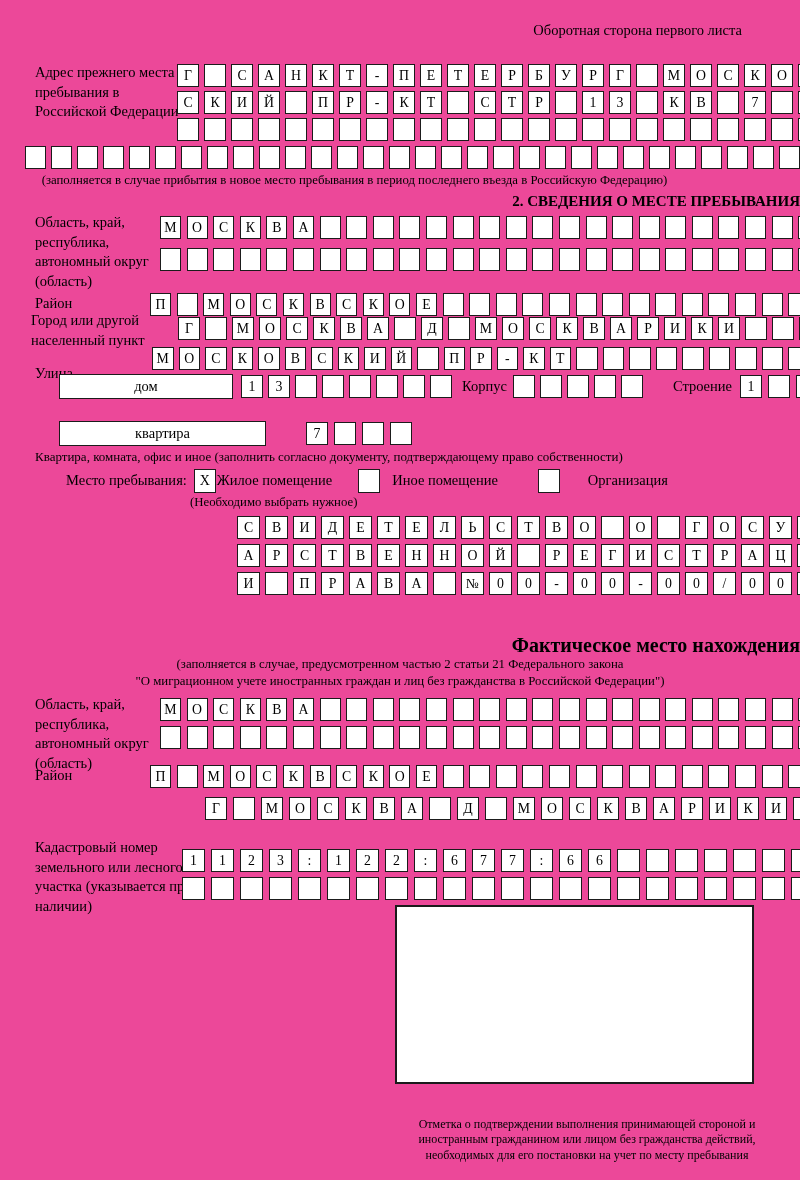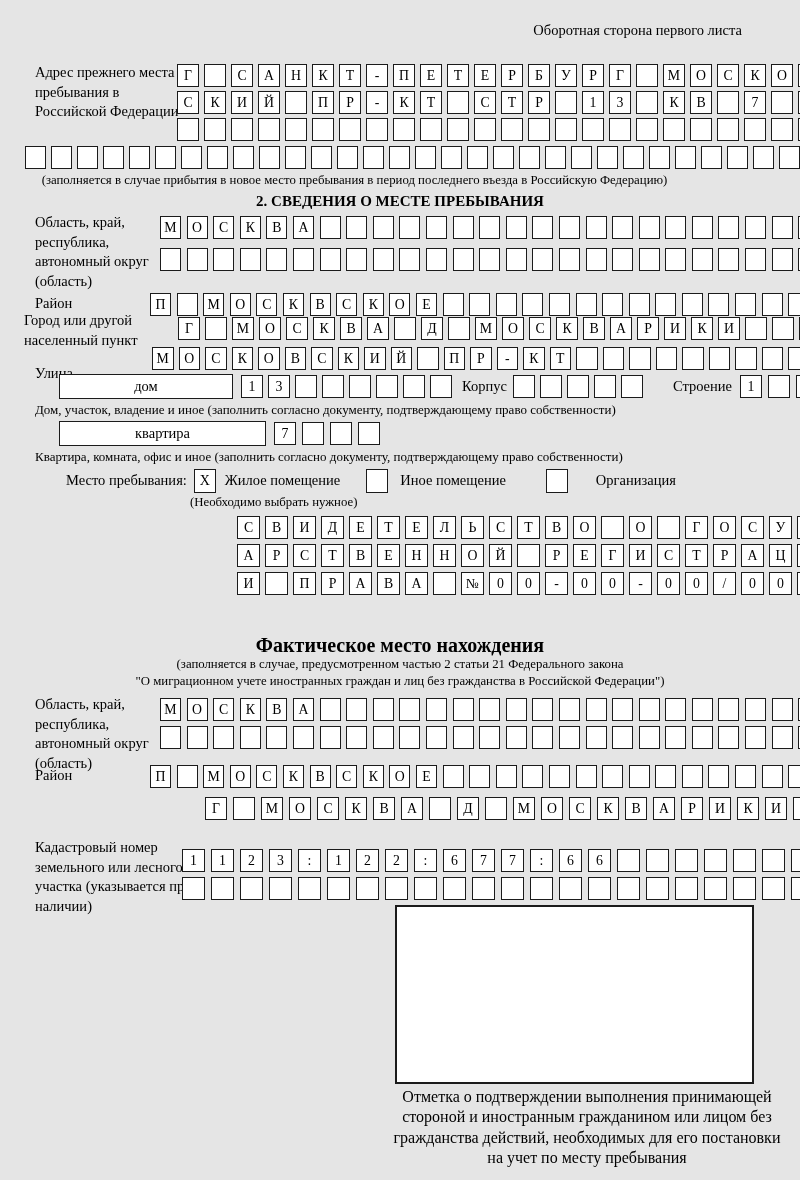"Оборотная сторона первого листа" .page { background: #e5e5e5 -> #ec4899 }
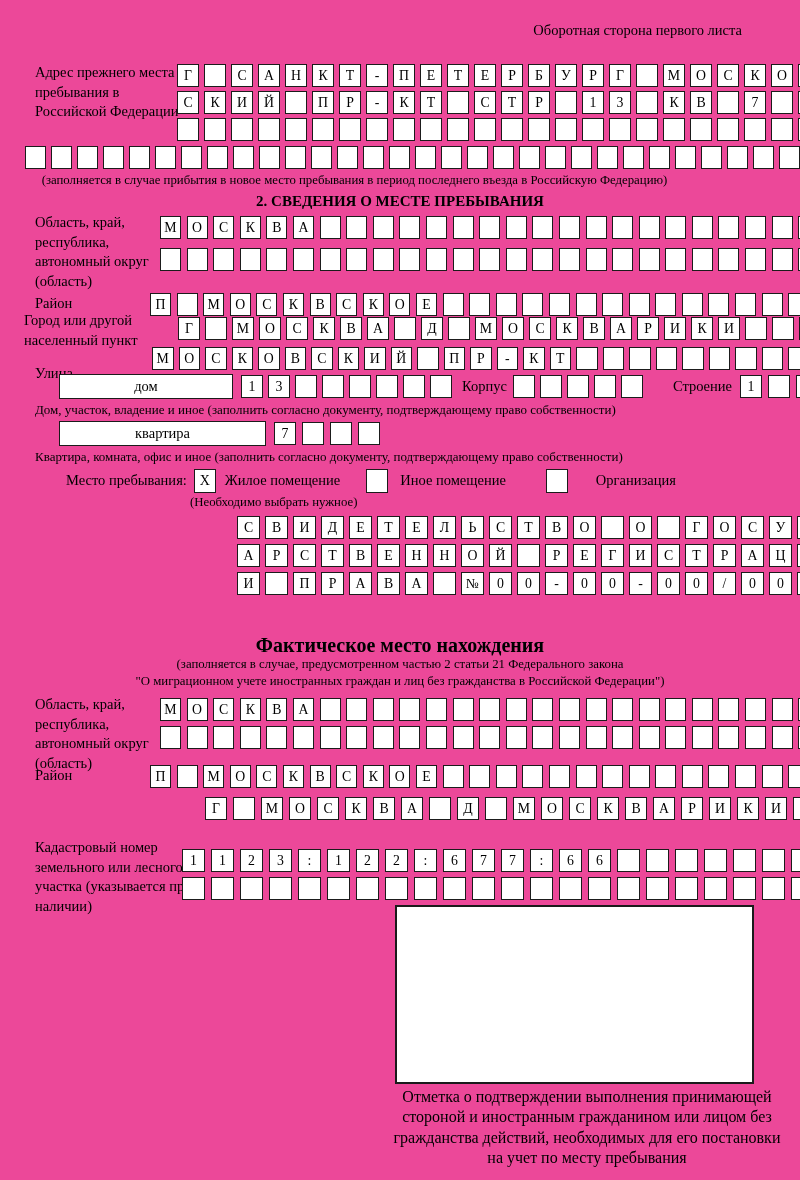"2. СВЕДЕНИЯ О МЕСТЕ ПРЕБЫВАНИЯ" .bold { text-align: none -> right }
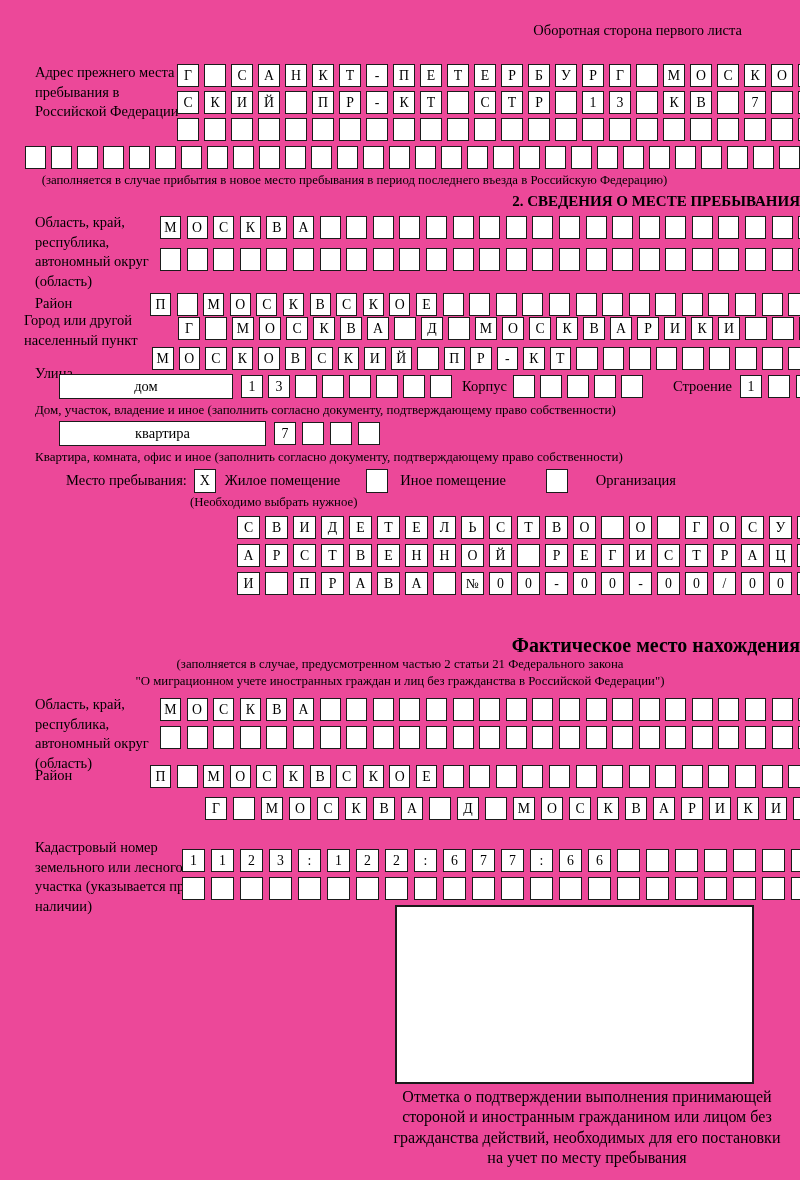"Город или другой населенный пункт" div.abs { left: 24px -> 31px }
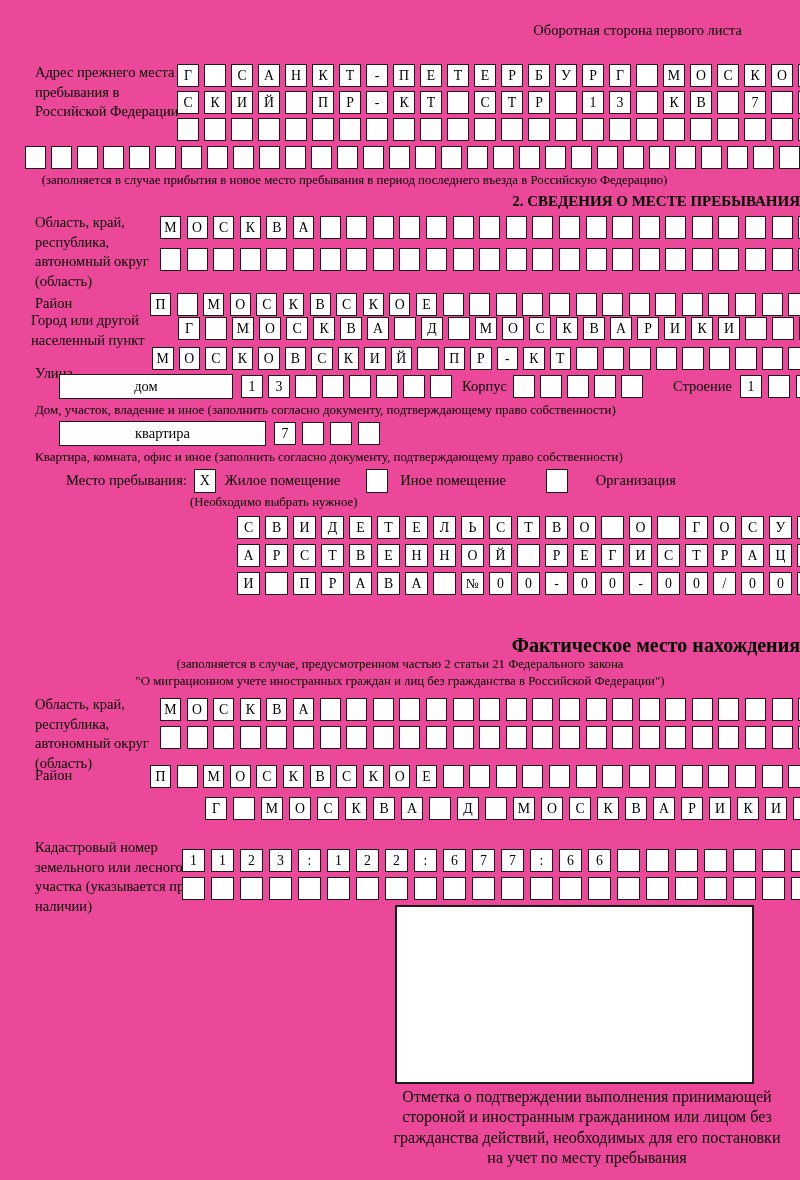"Дом, участок, владение и иное" div.abs { html: <div>Дом, участок, владение и иное (заполнить согласно документу, подтверждающему право собственности)</div> -> none }
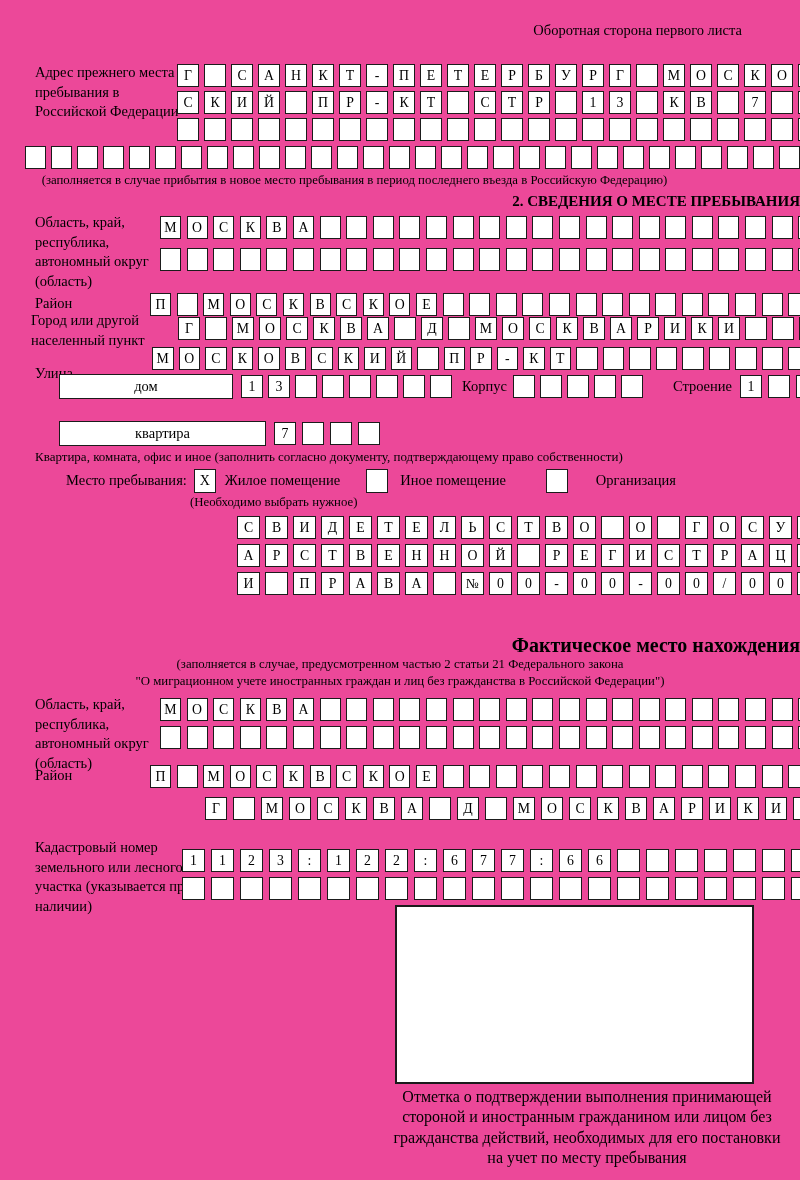"квартира" div.abs { gap: none -> 32px }
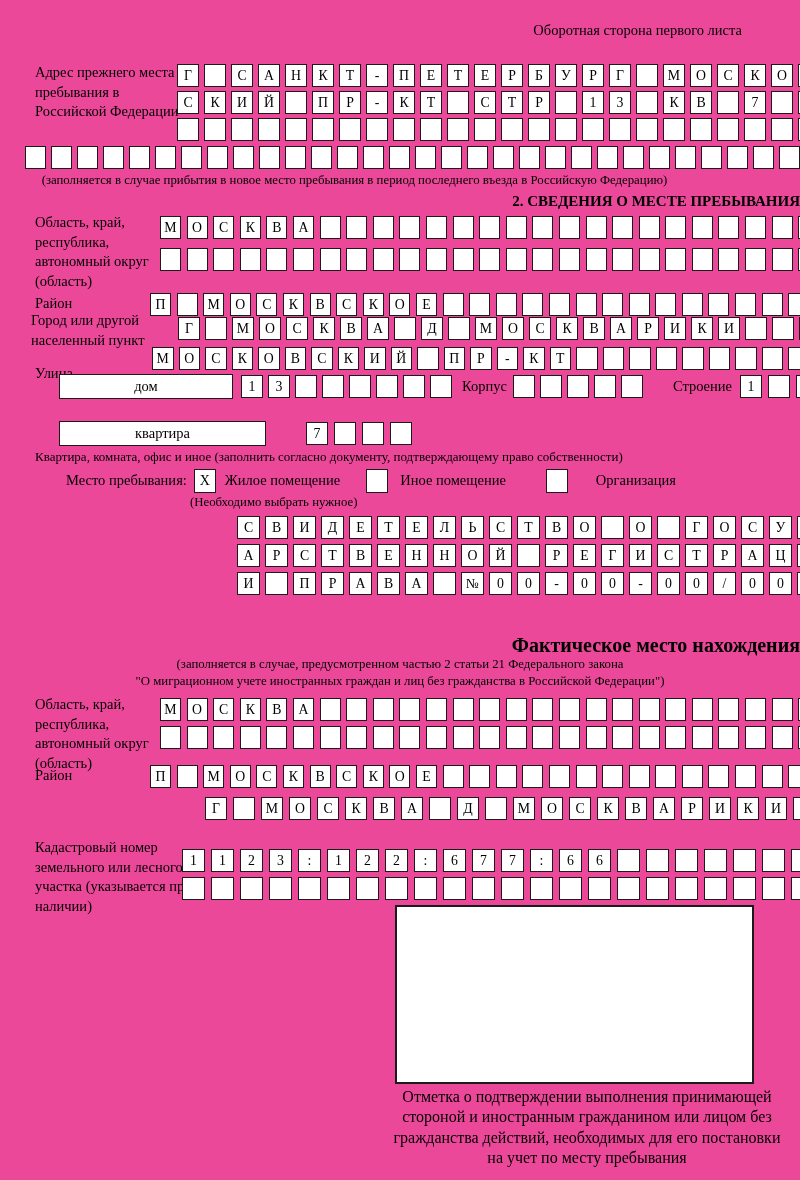"Жилое помещение" div.label { margin-left: 9px -> 1px }
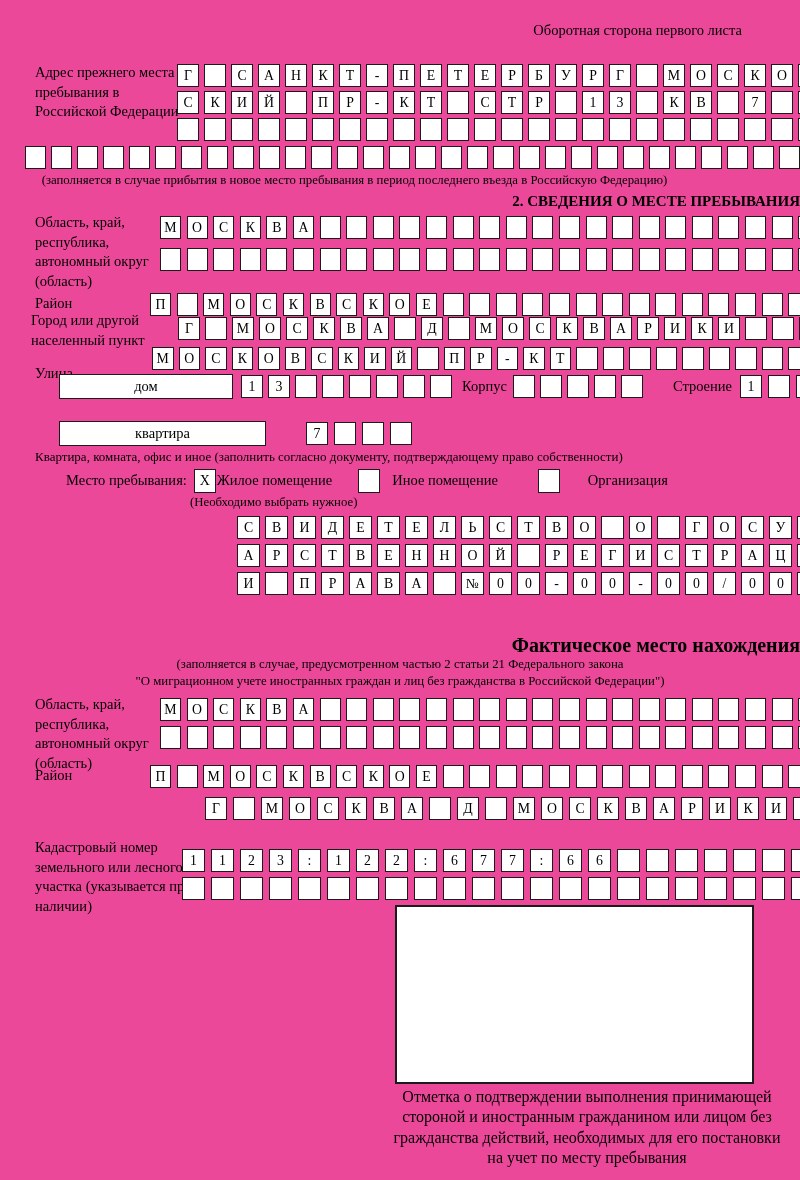"Отметка о подтверждении выполнения" div.abs { font-size: 16px -> 12px; top: 1087px -> 1117px }
